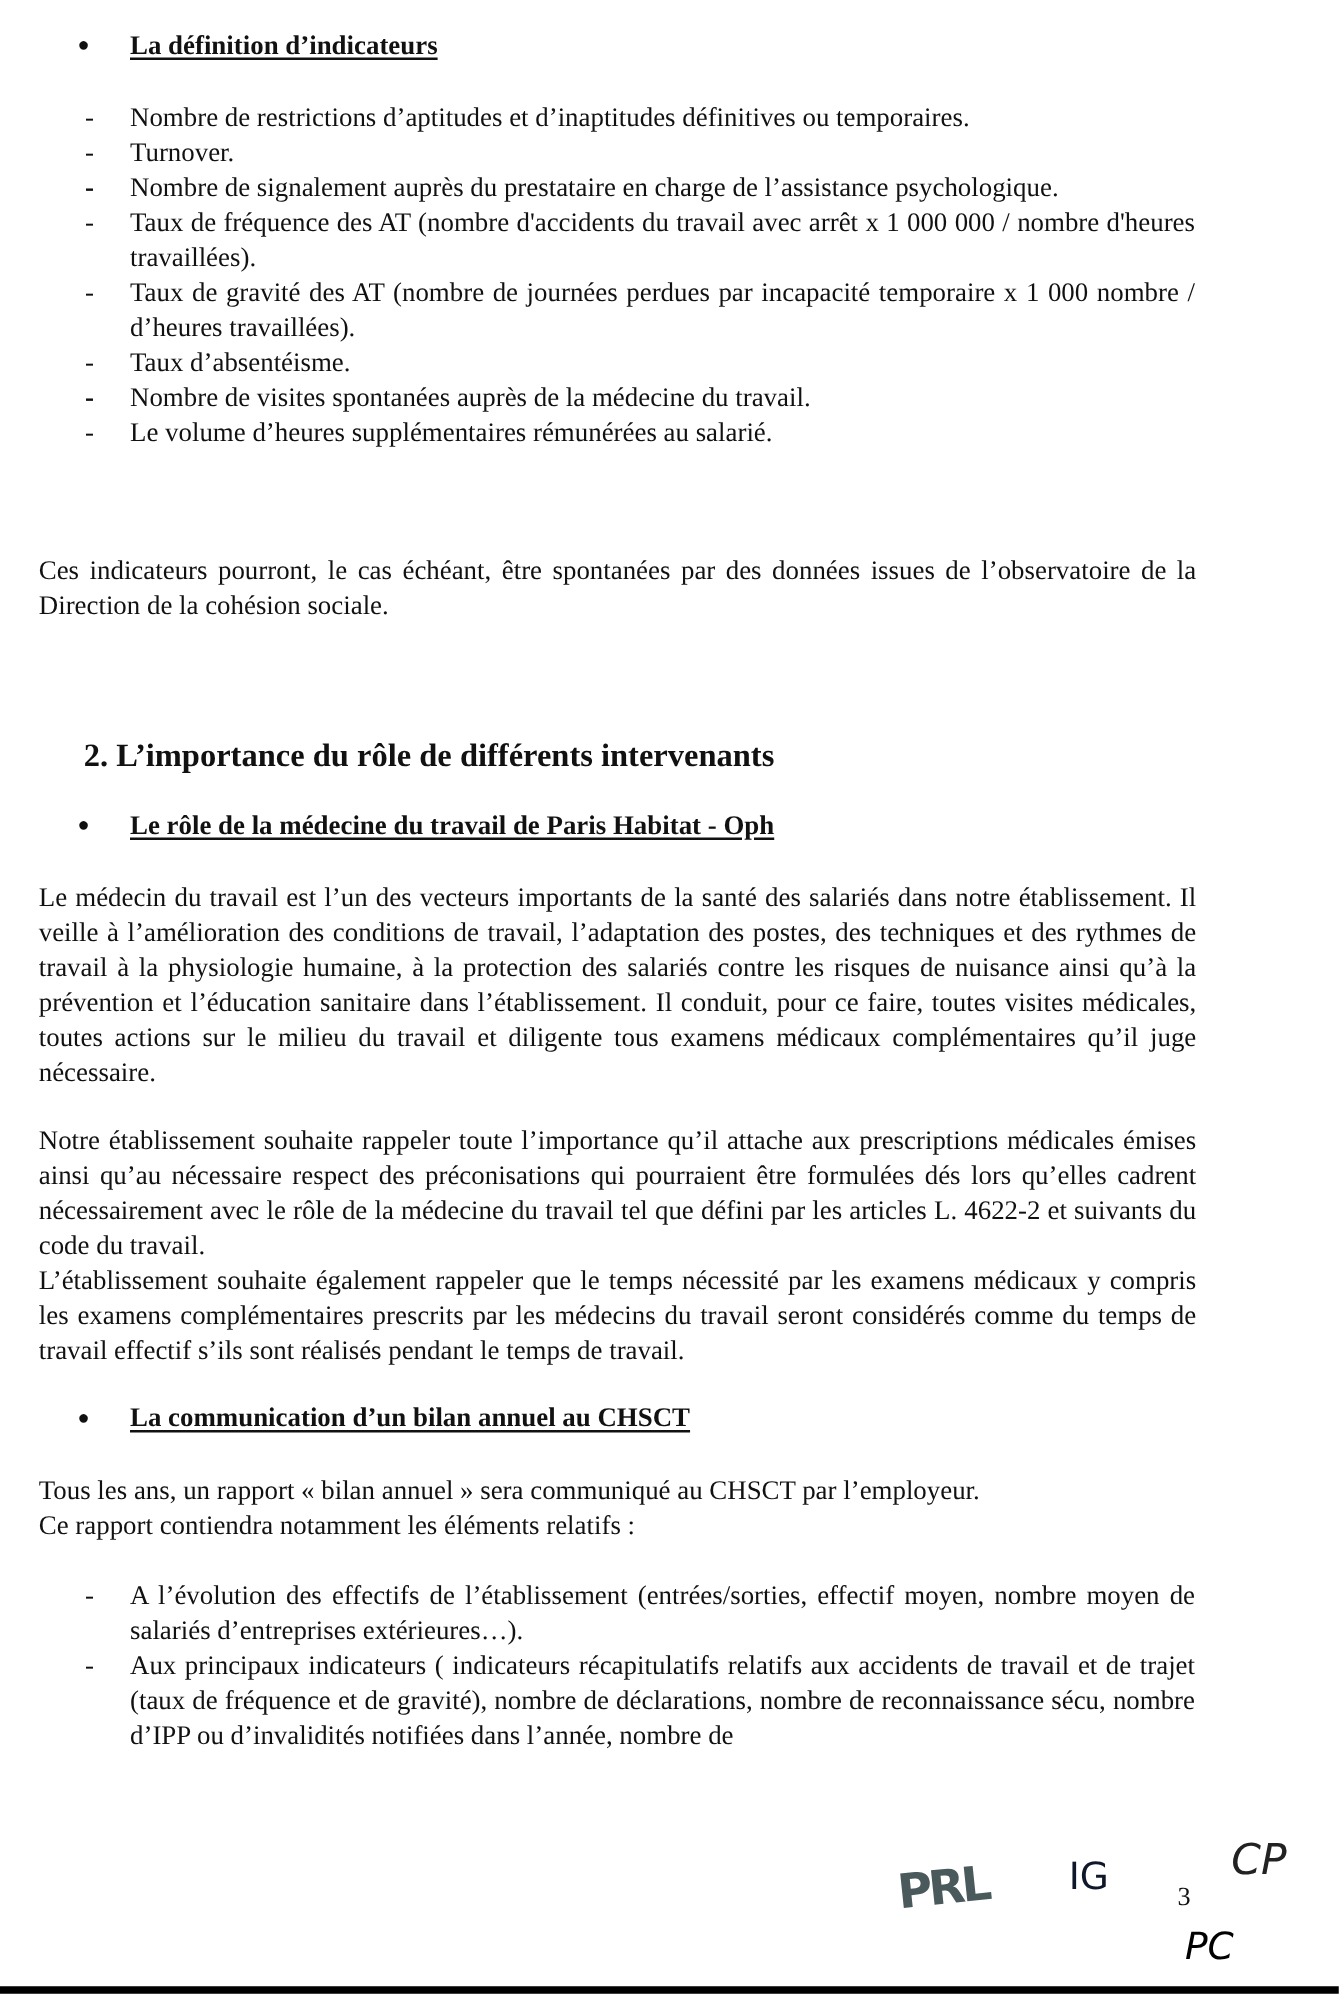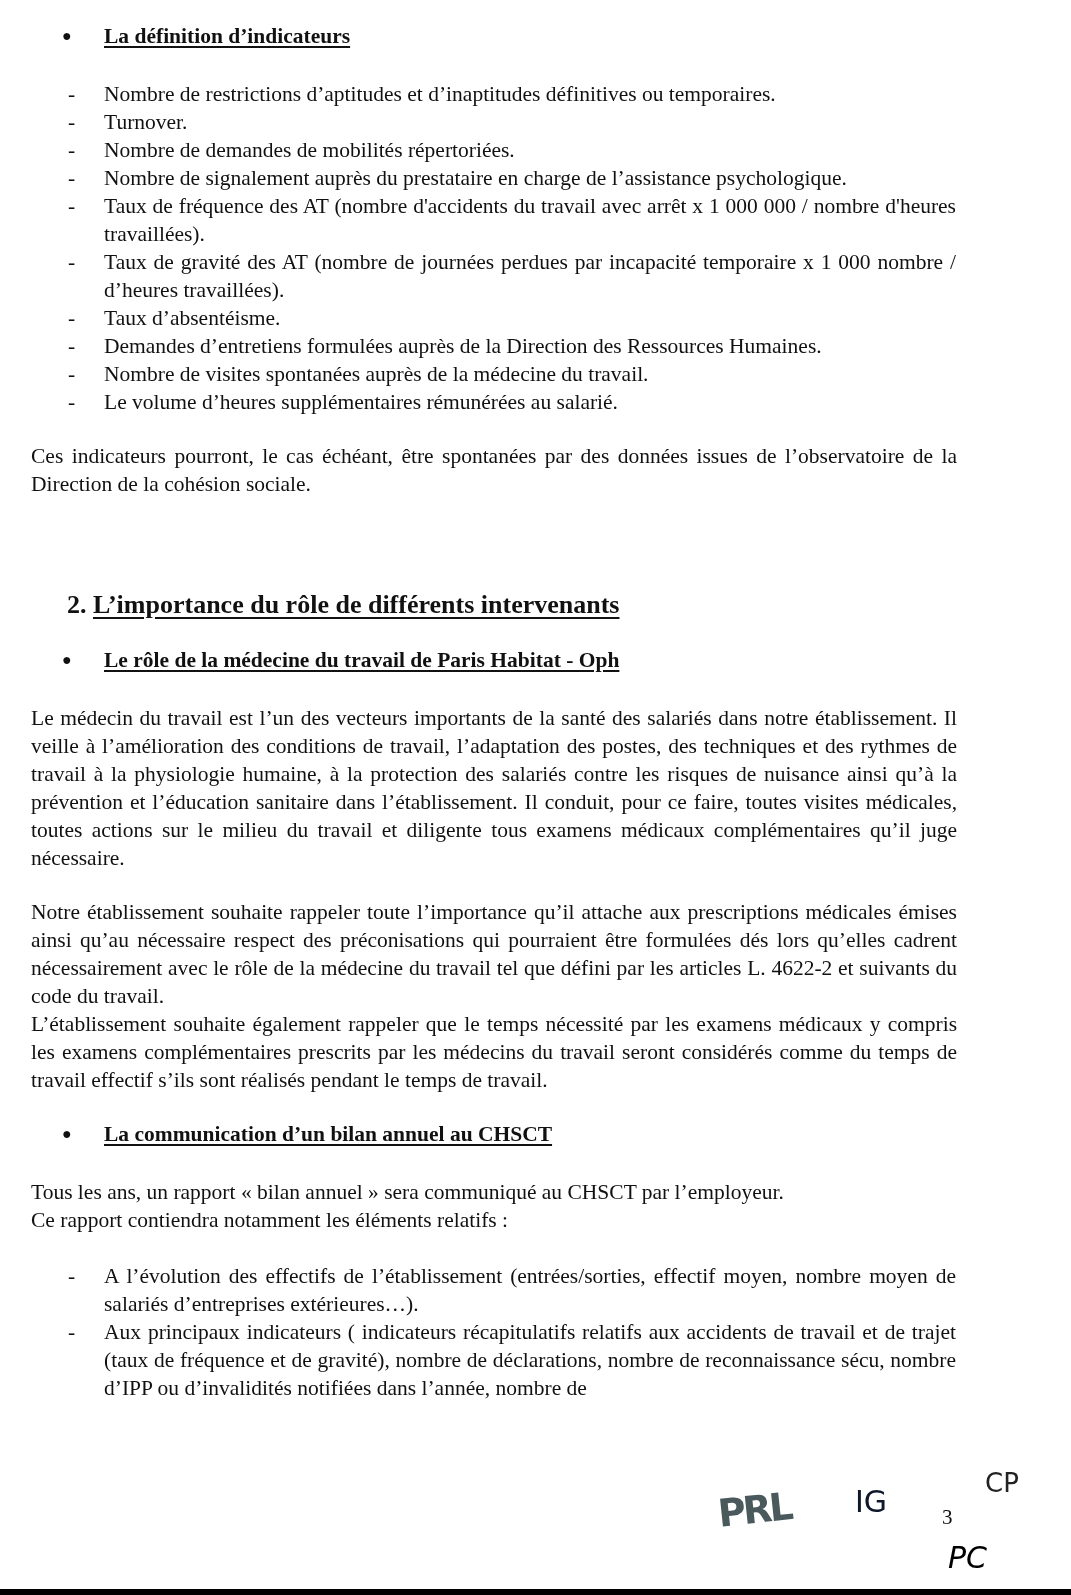"Nombre de demandes de mobilités" span { html: <span>Nombre de demandes de mobilités répertoriées.</span> -> none }
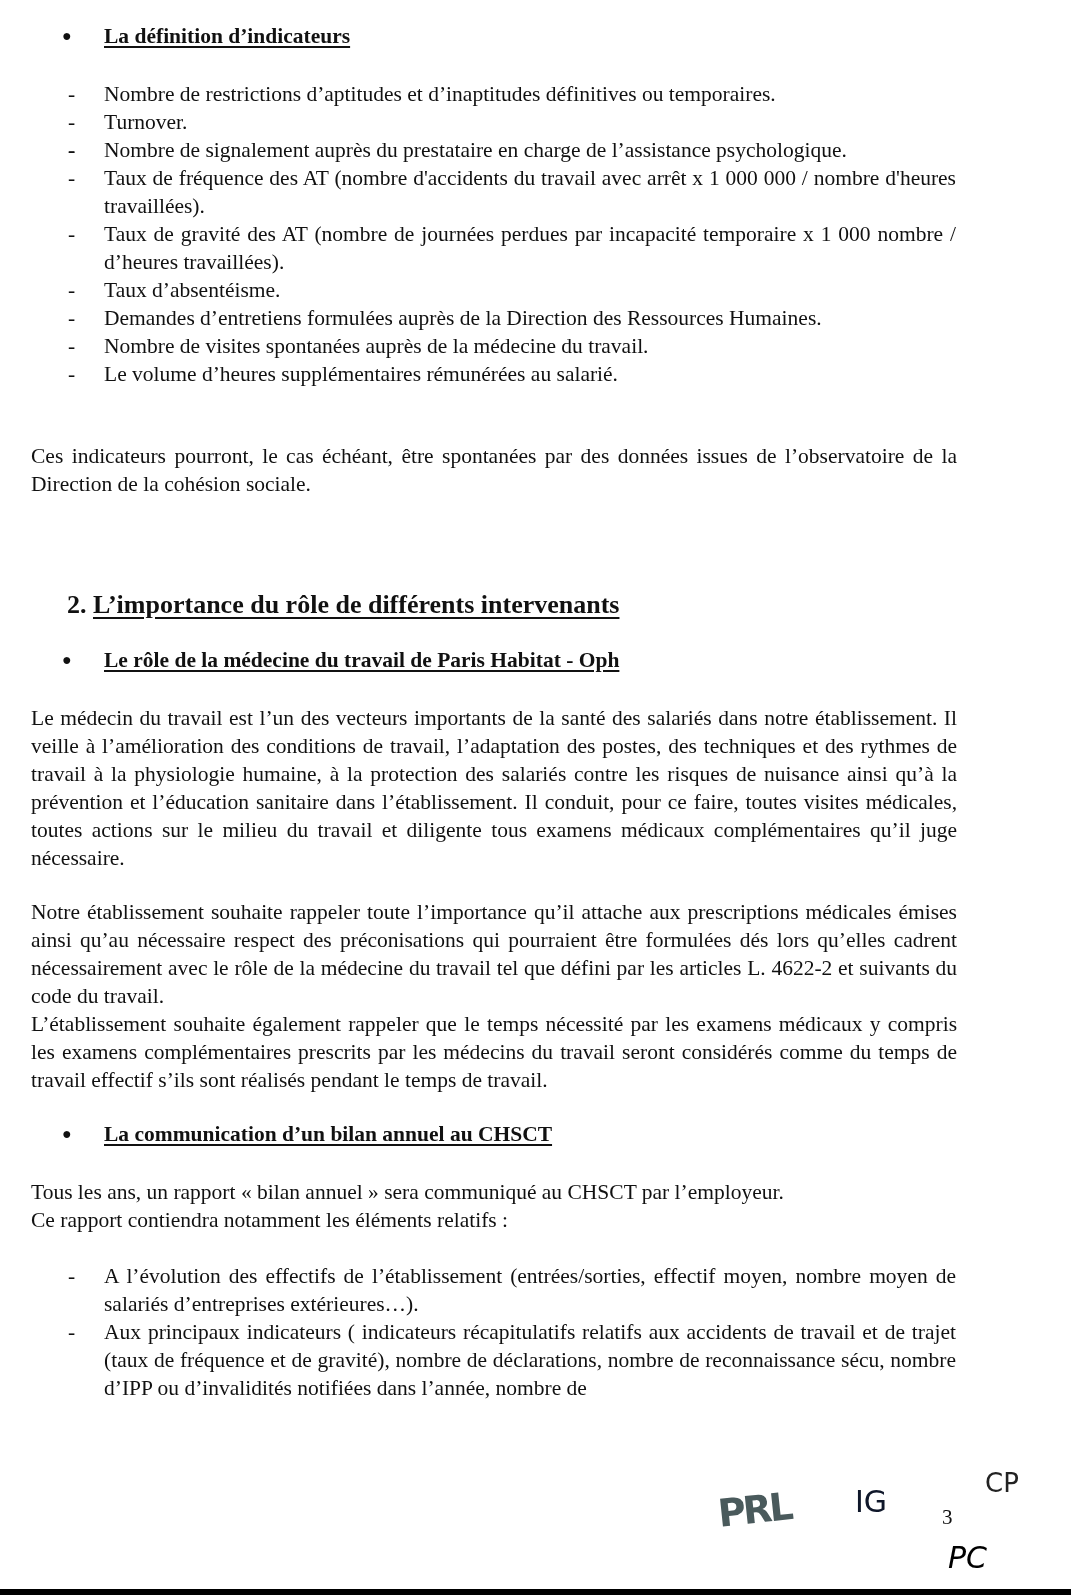"Demandes d’entretiens formulées auprès" span { html: <span>Demandes d’entretiens formulées auprès de la Direction des Ressources Humaines.</span> -> none }
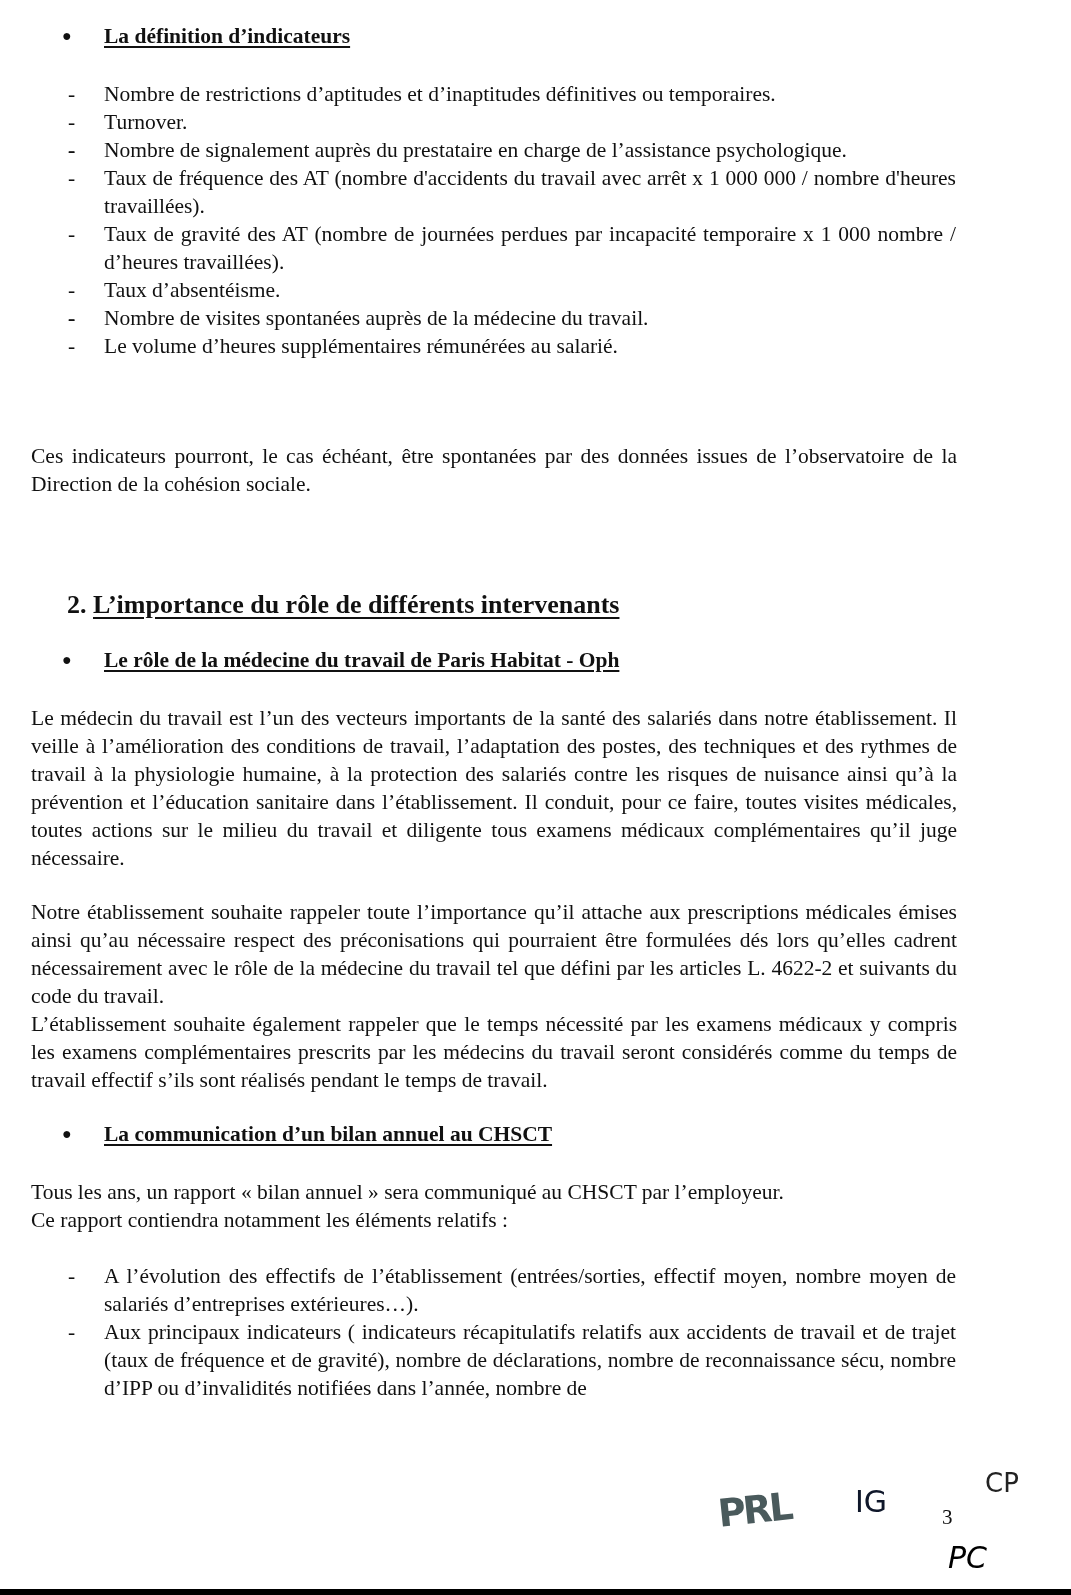"L’importance du rôle de différents" .section-title .t { text-decoration: underline -> none }
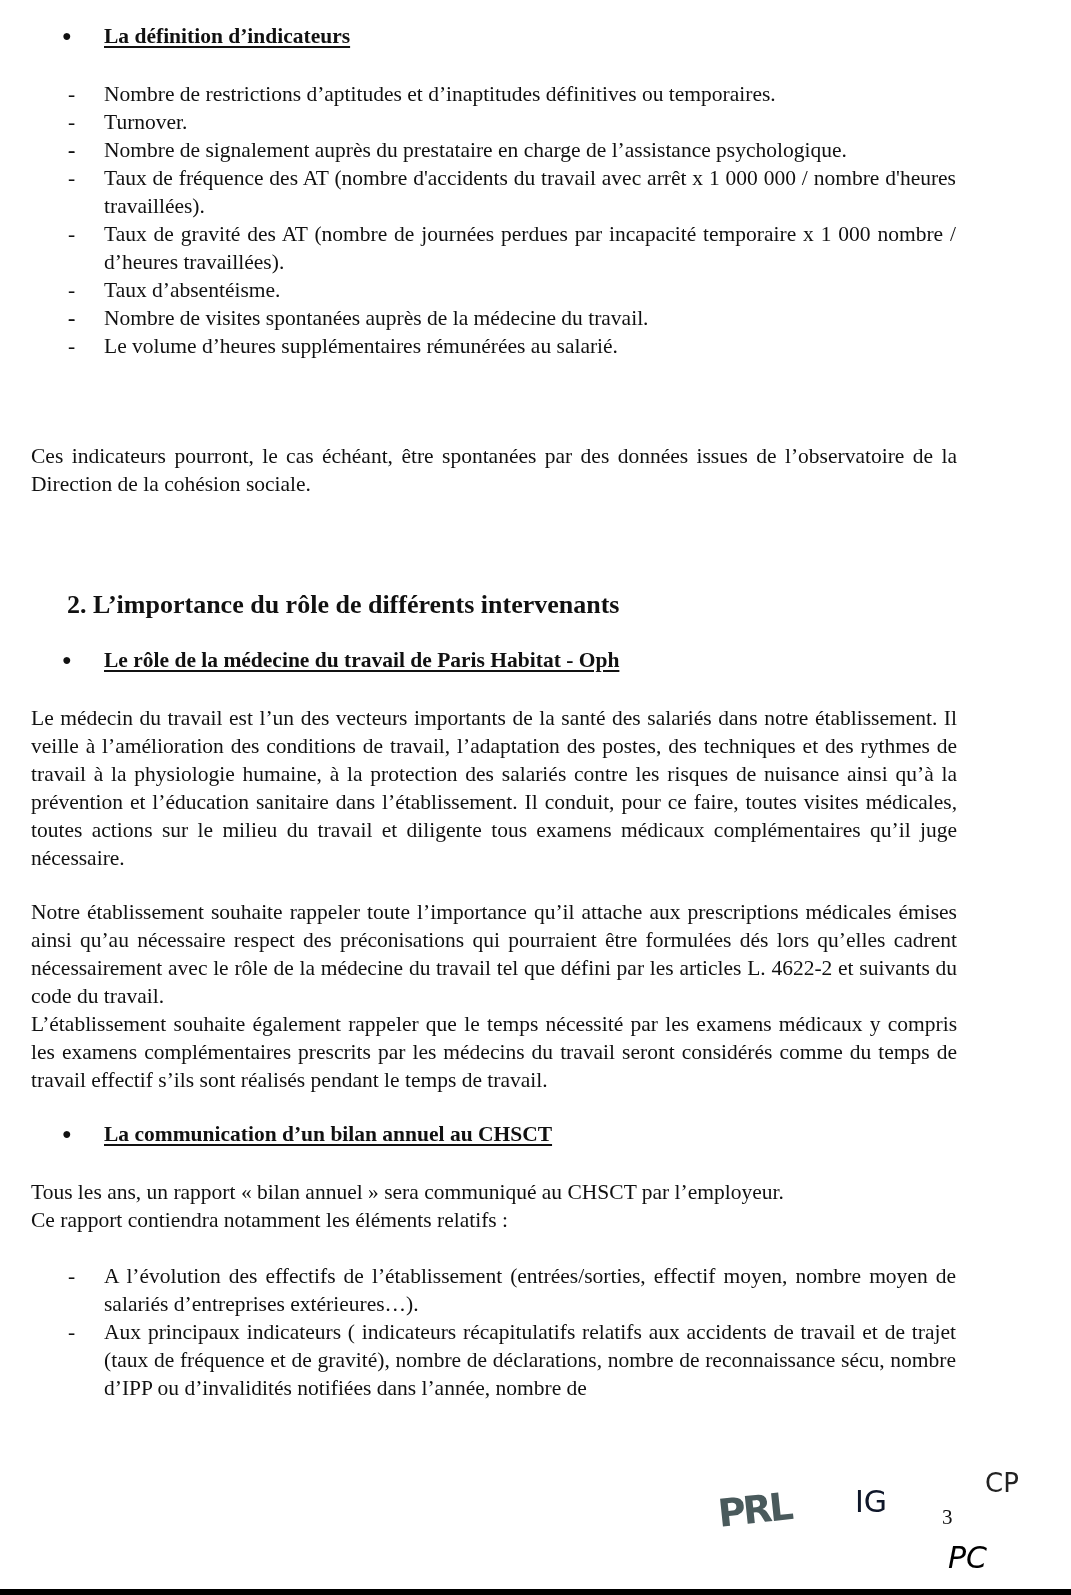"CP" div.sig { font-size: 26px -> 34px; font-style: none -> italic }
